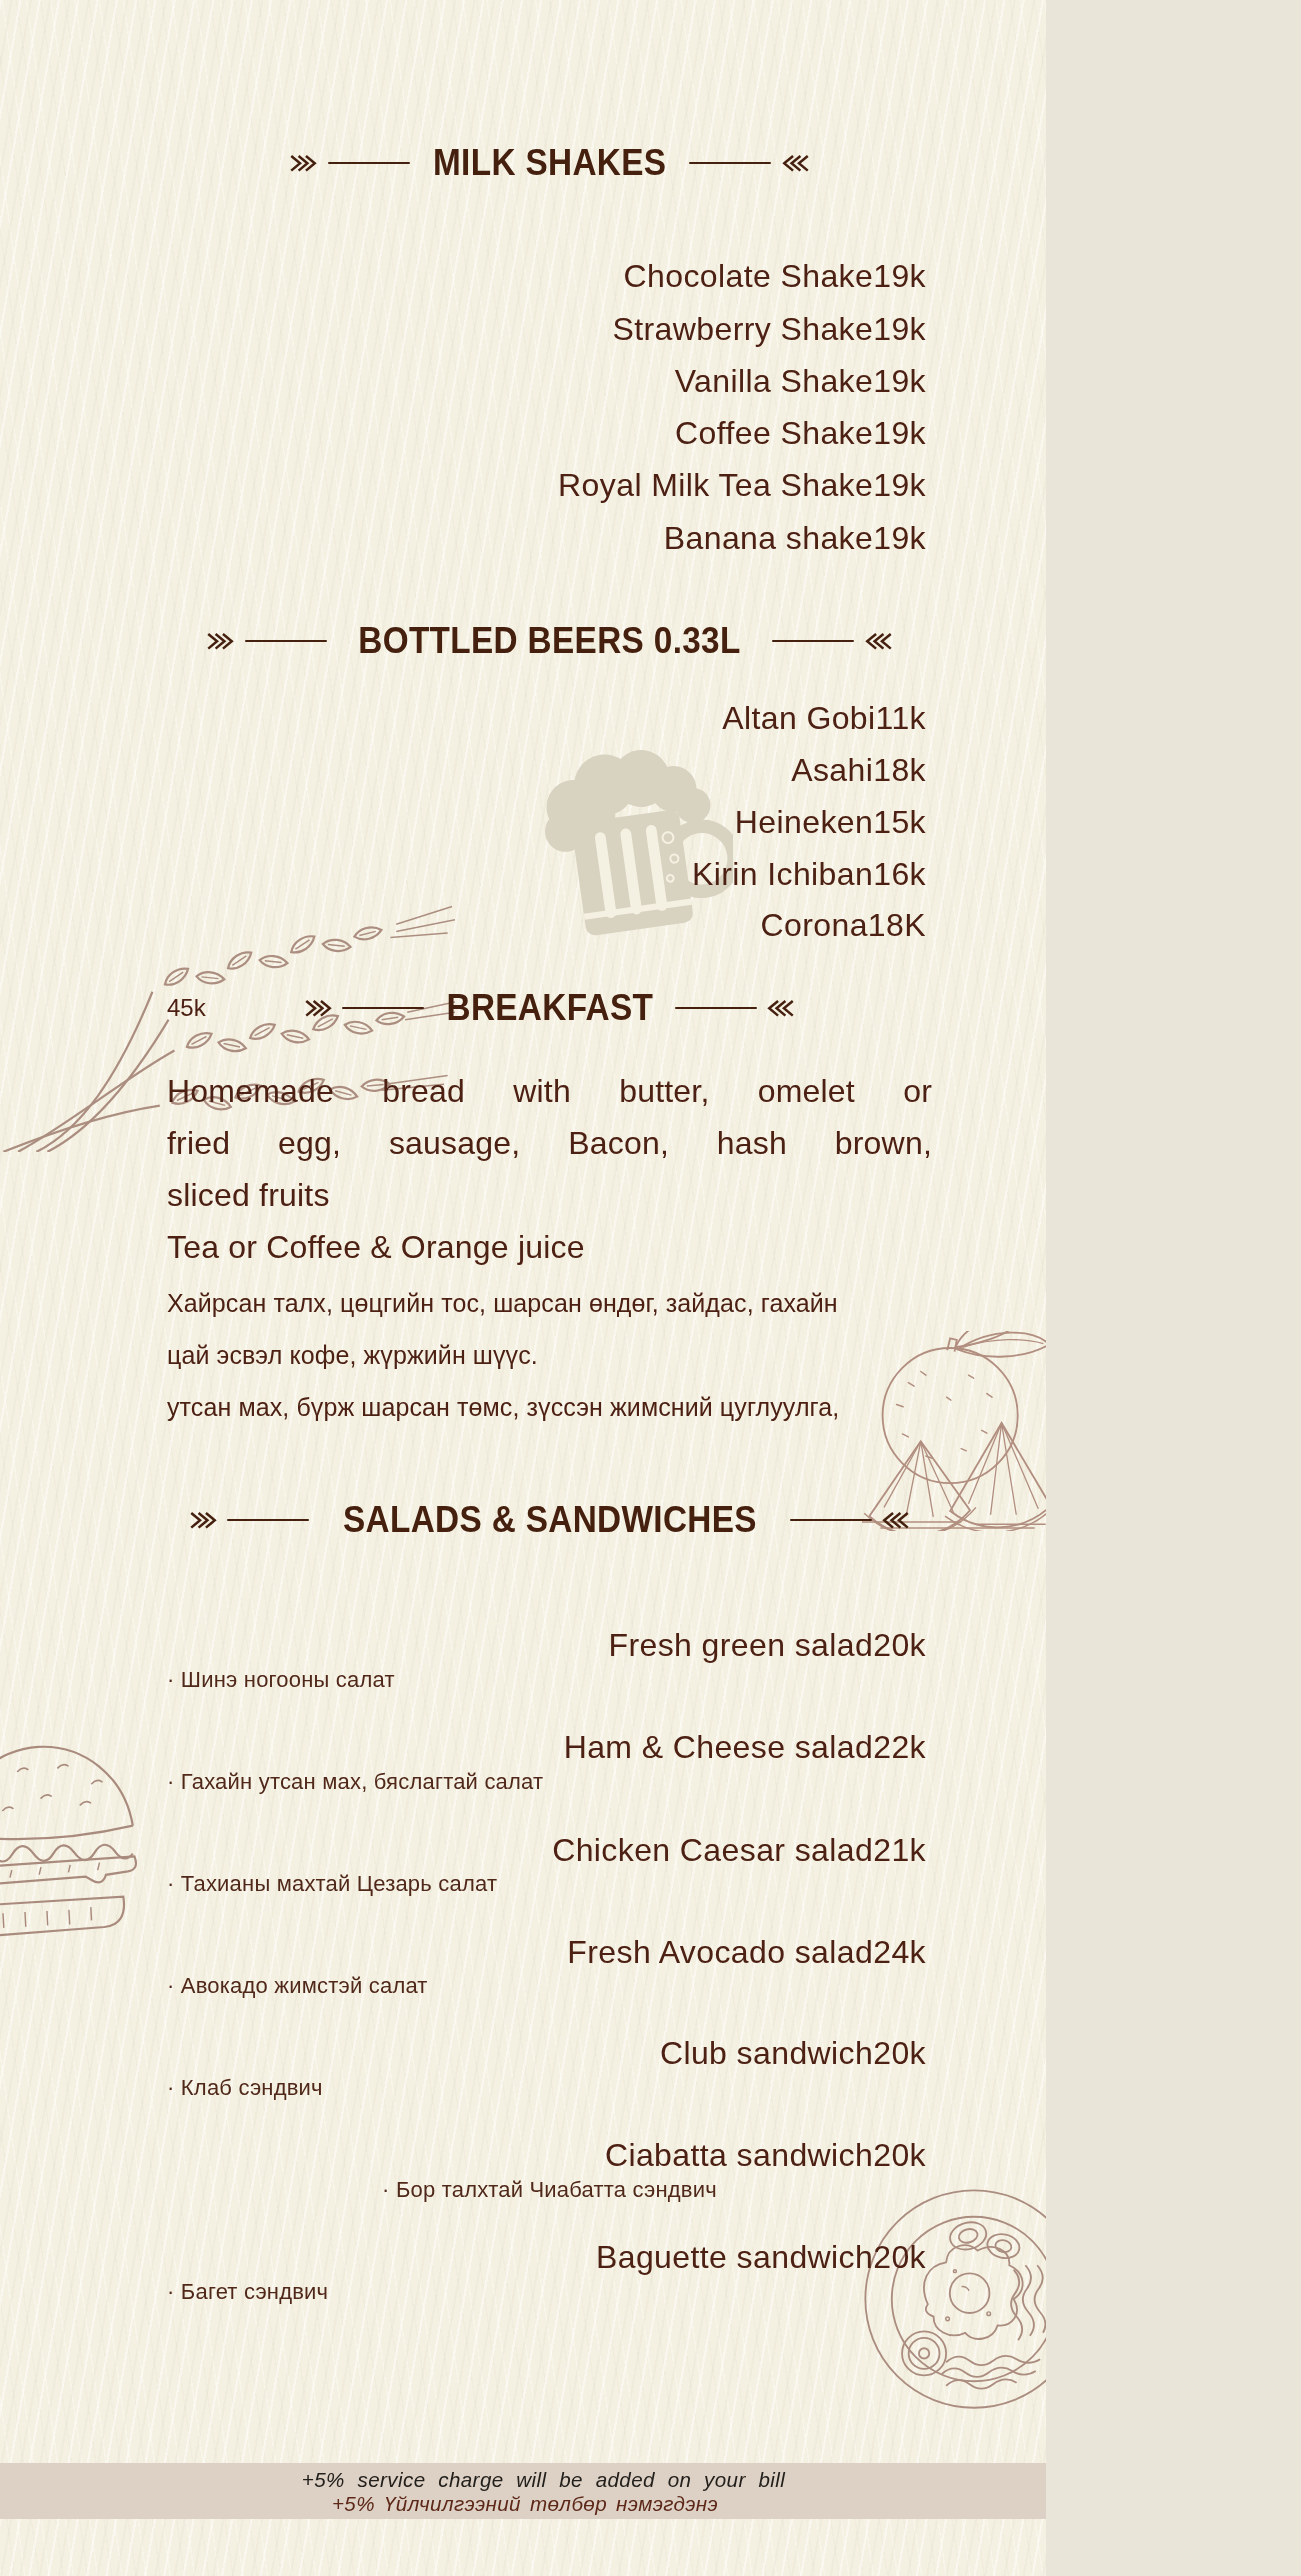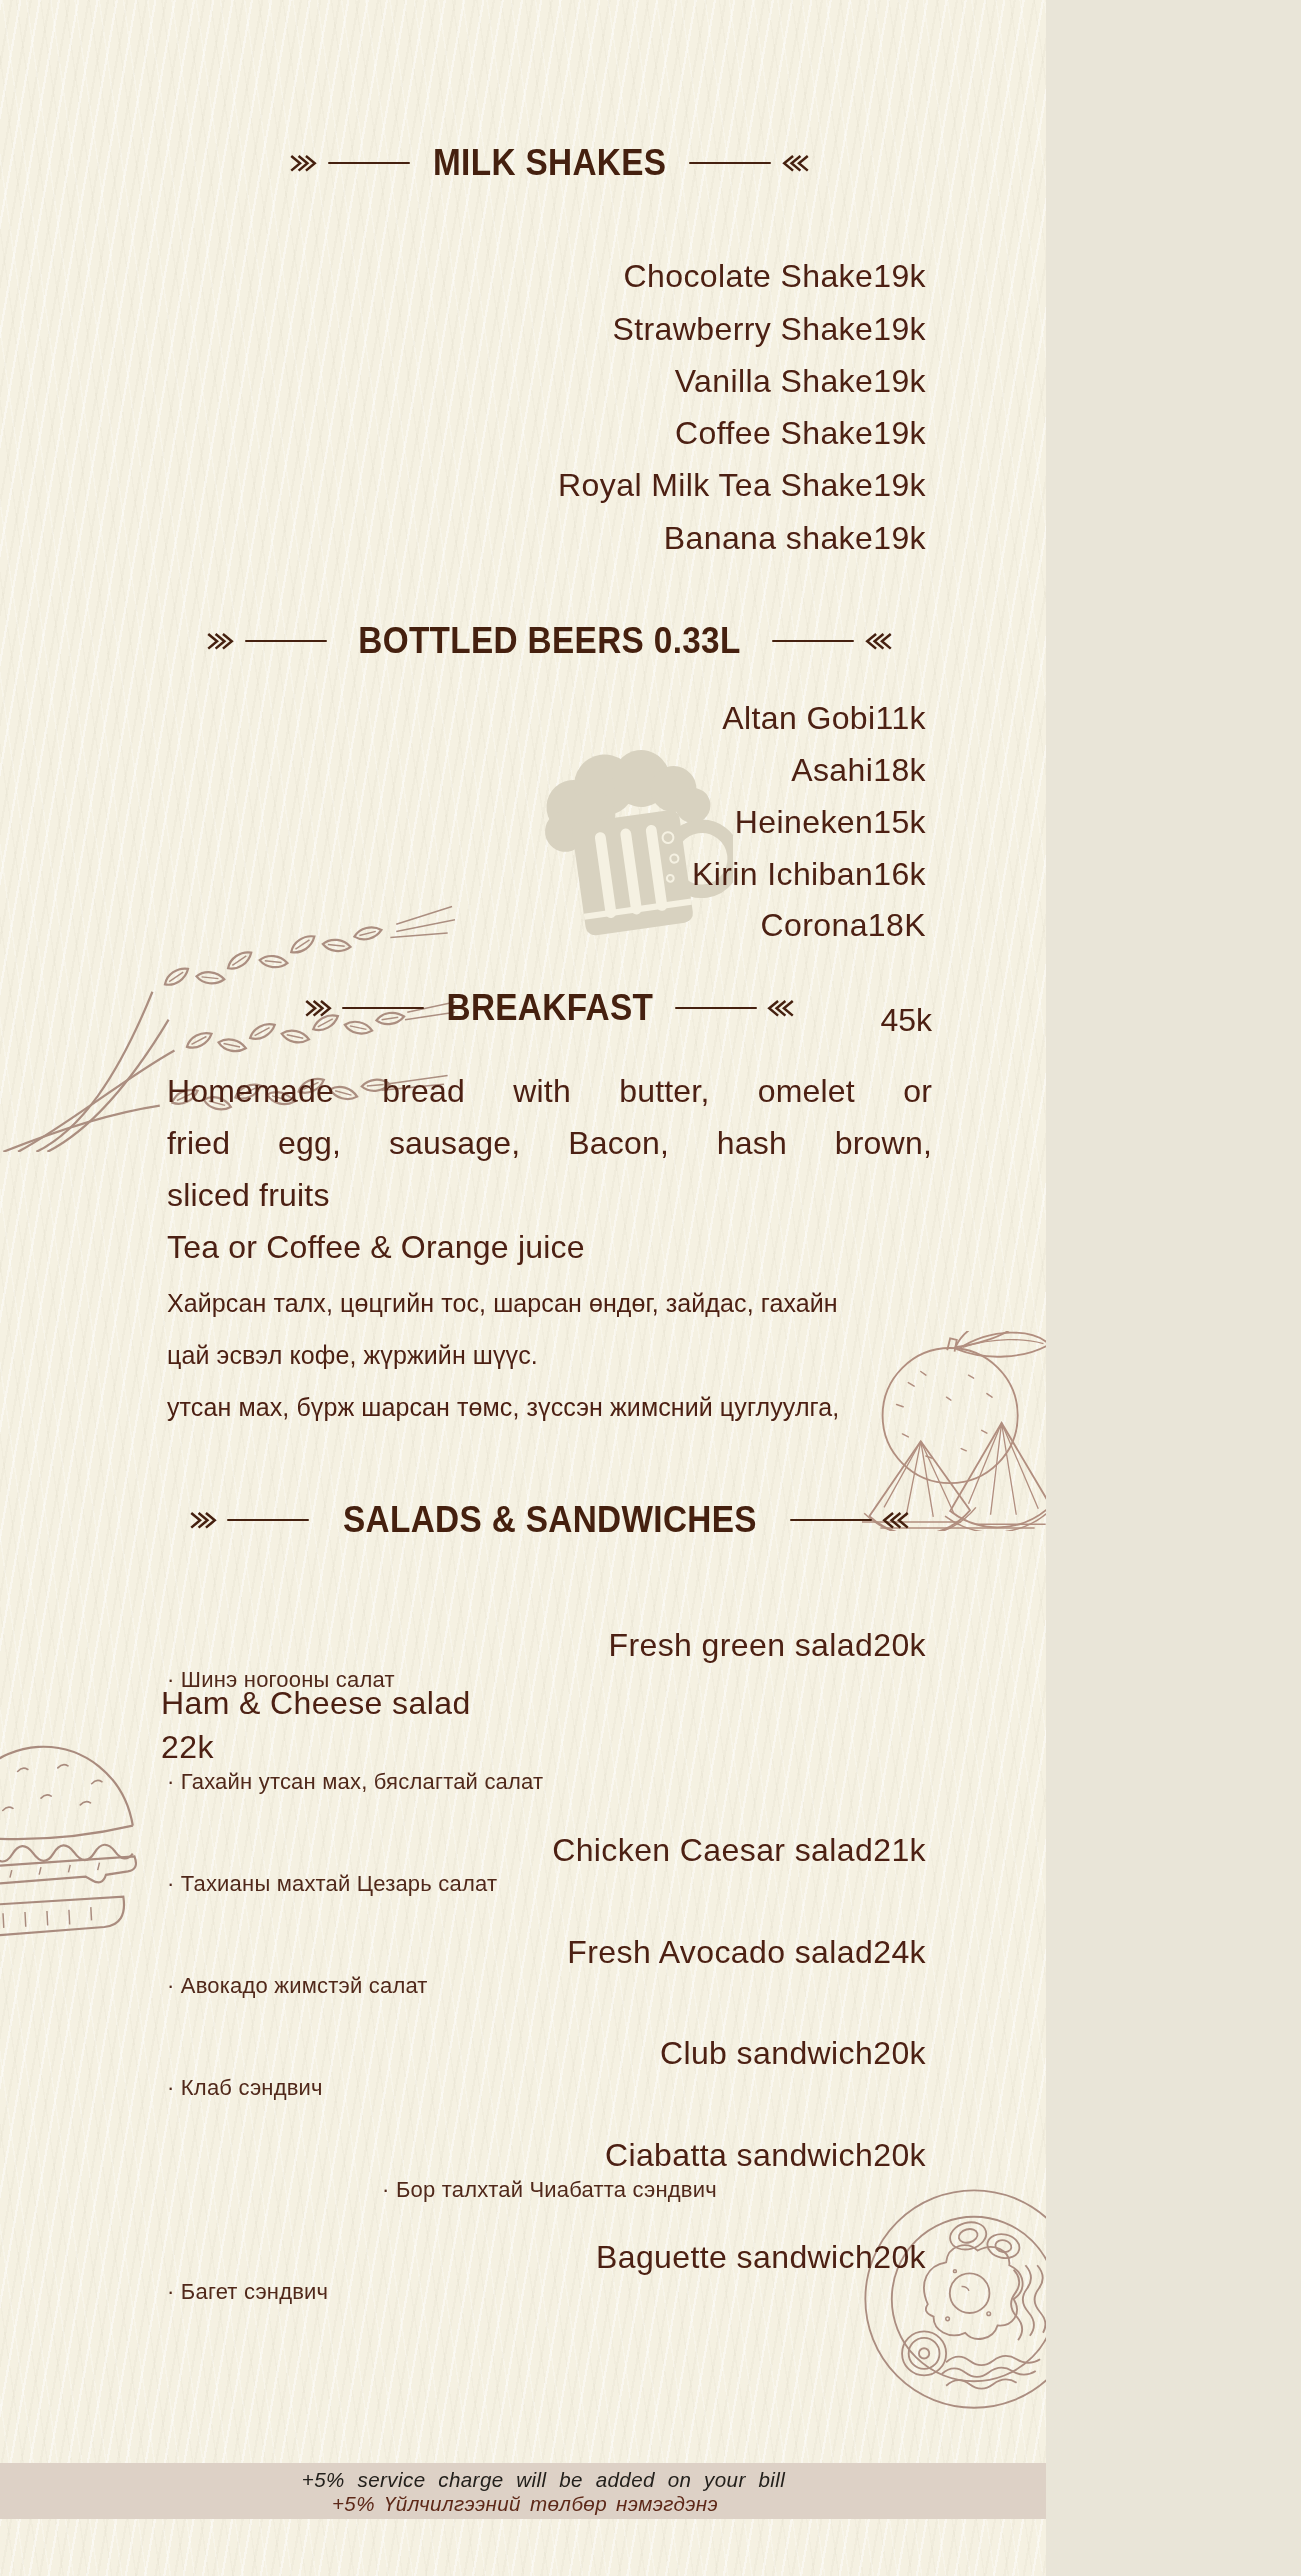"45k" .price-solo { font-size: 32px -> 24px; margin-top: 12px -> none; text-align: right -> left }
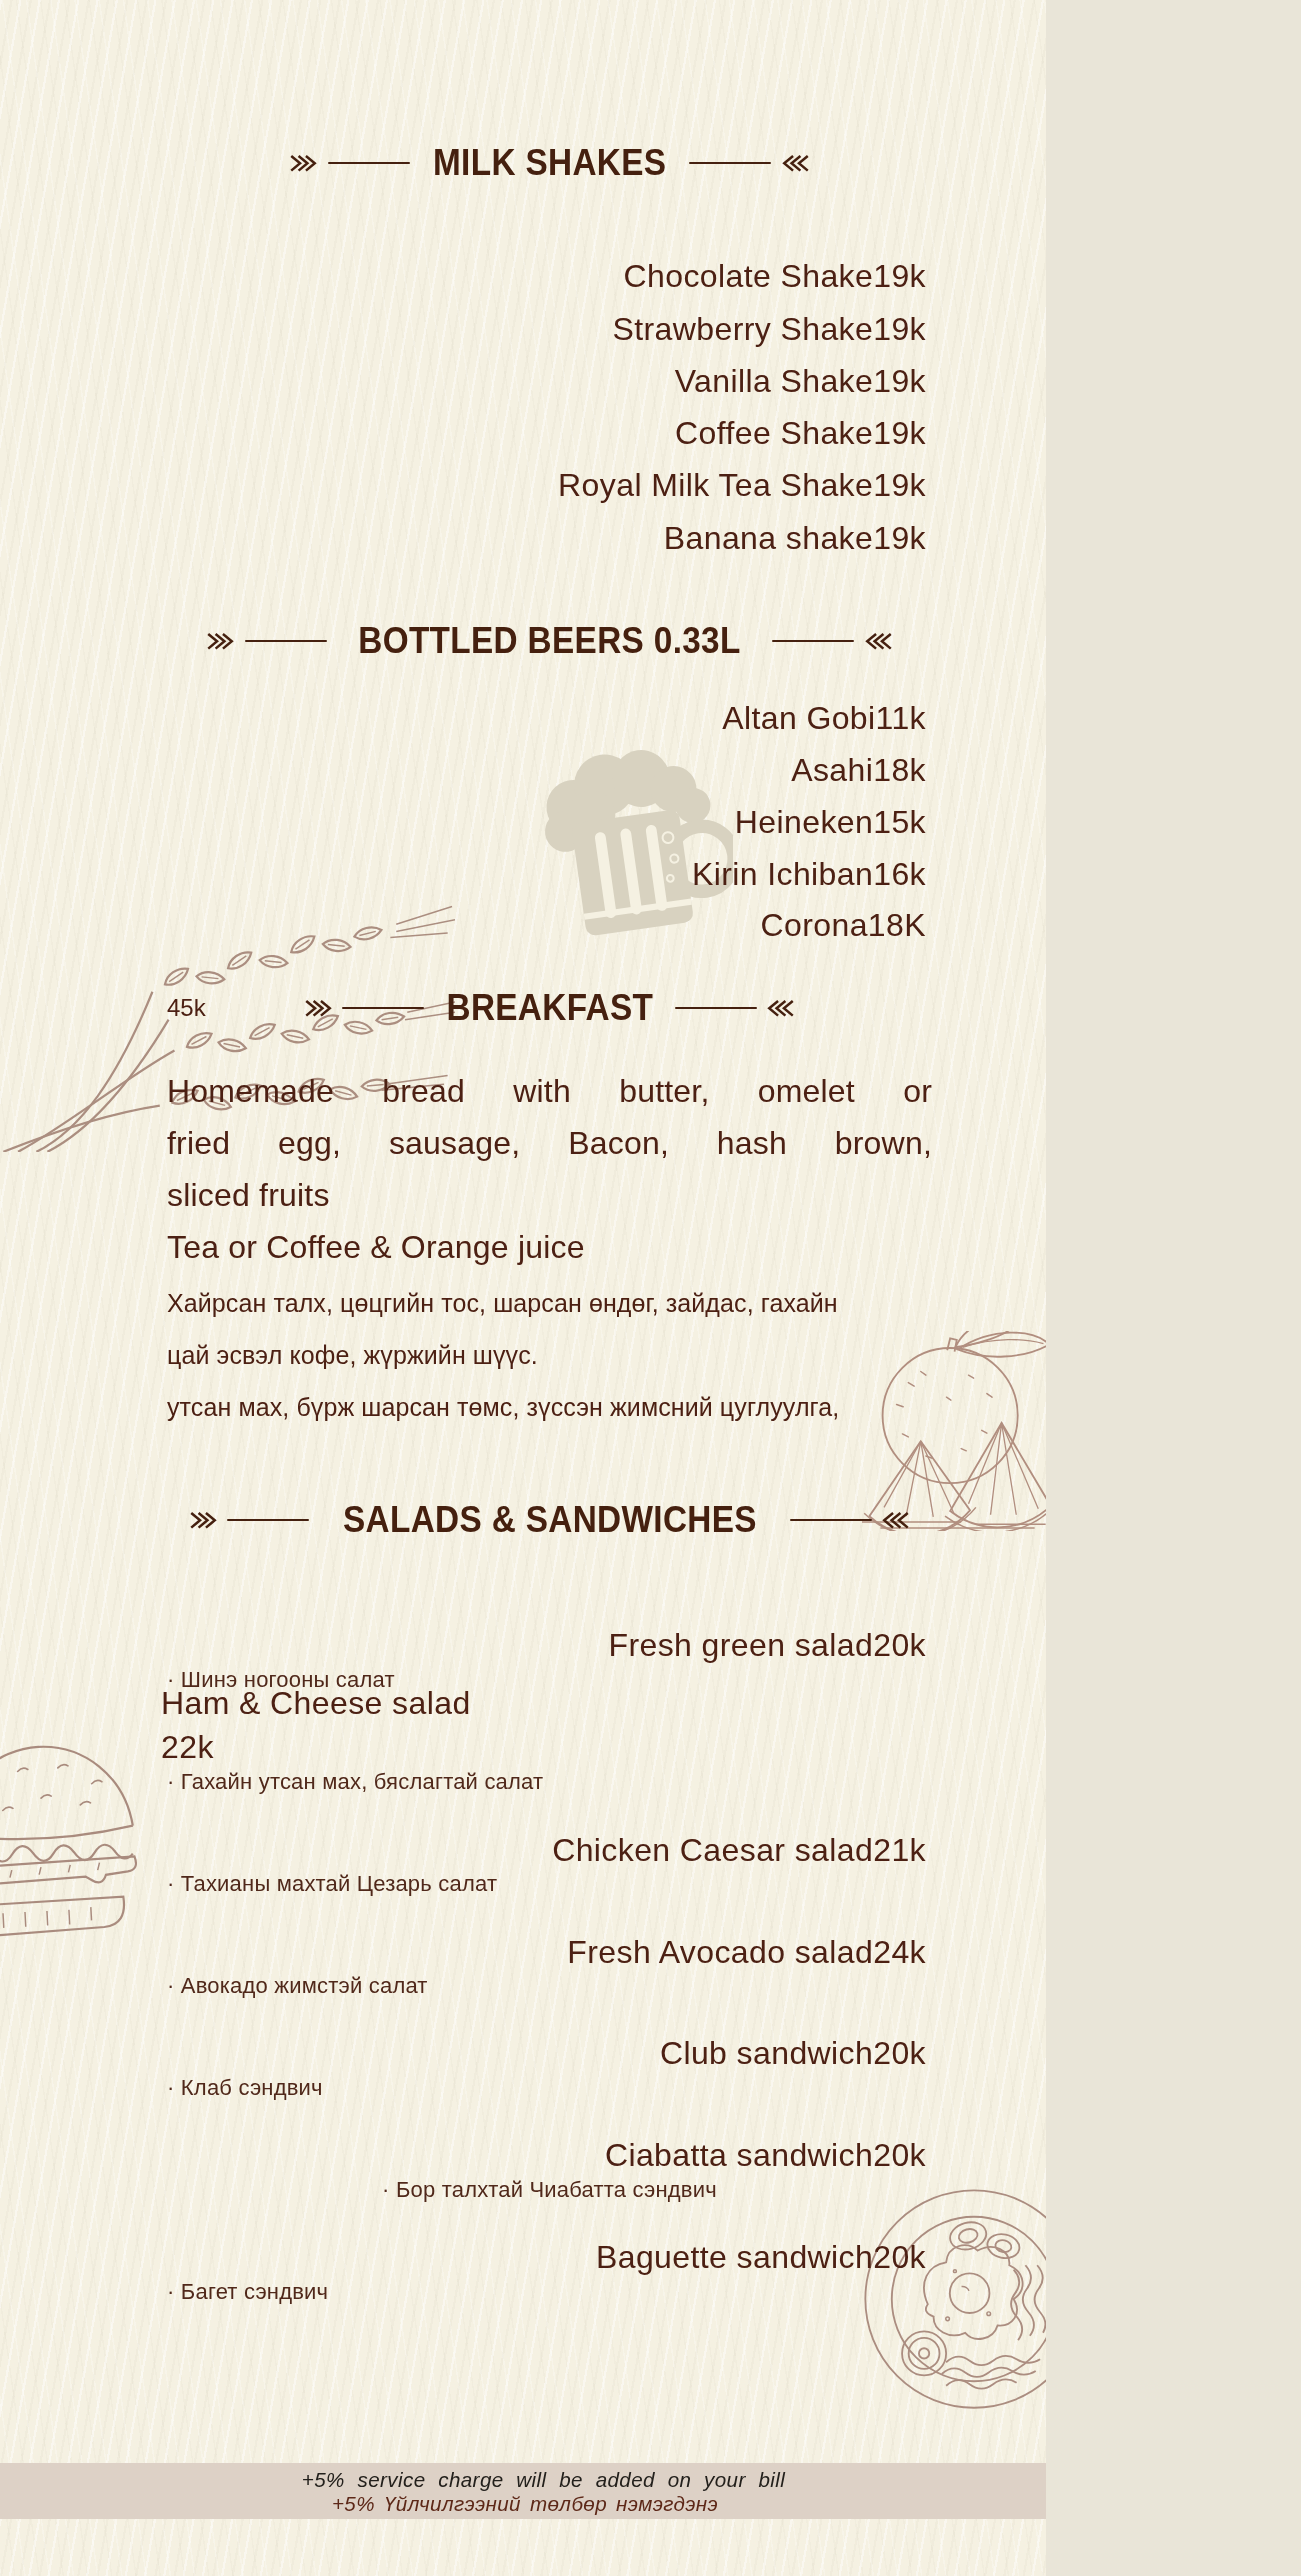"Ham & Cheese salad" div.txt { flex-direction: column -> none }
